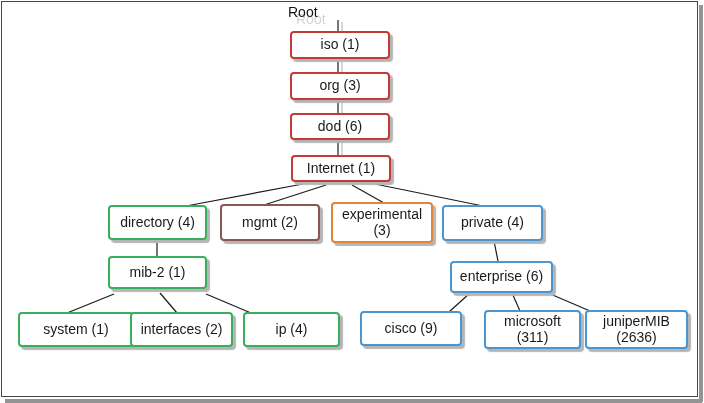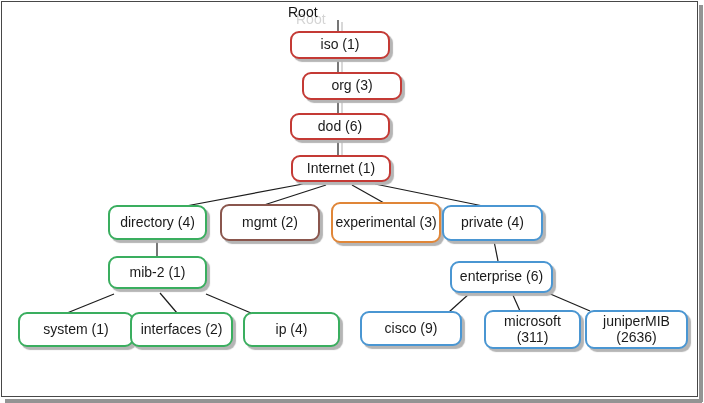"iso (1)" .node { border-radius: 9px -> 4px }
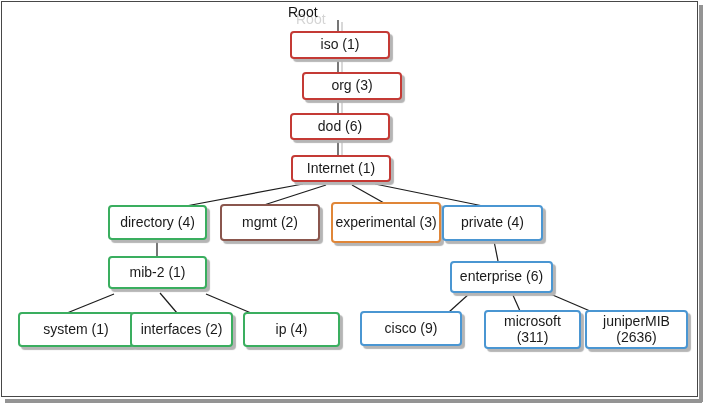"org (3)" div.node { left: 302px -> 290px }
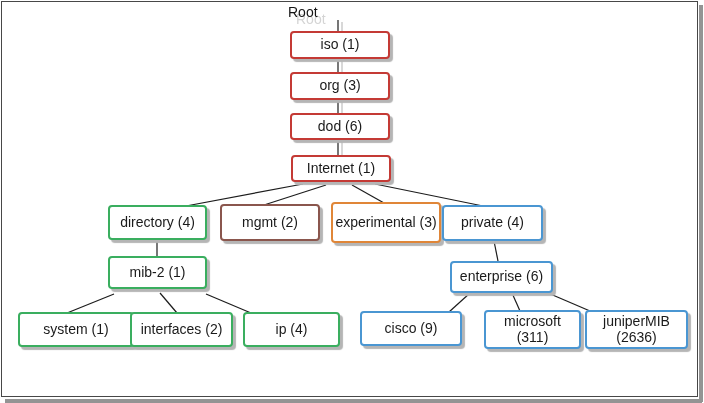"experimental (3)" div.node { text-align: right -> none; width: 110px -> 102px }
